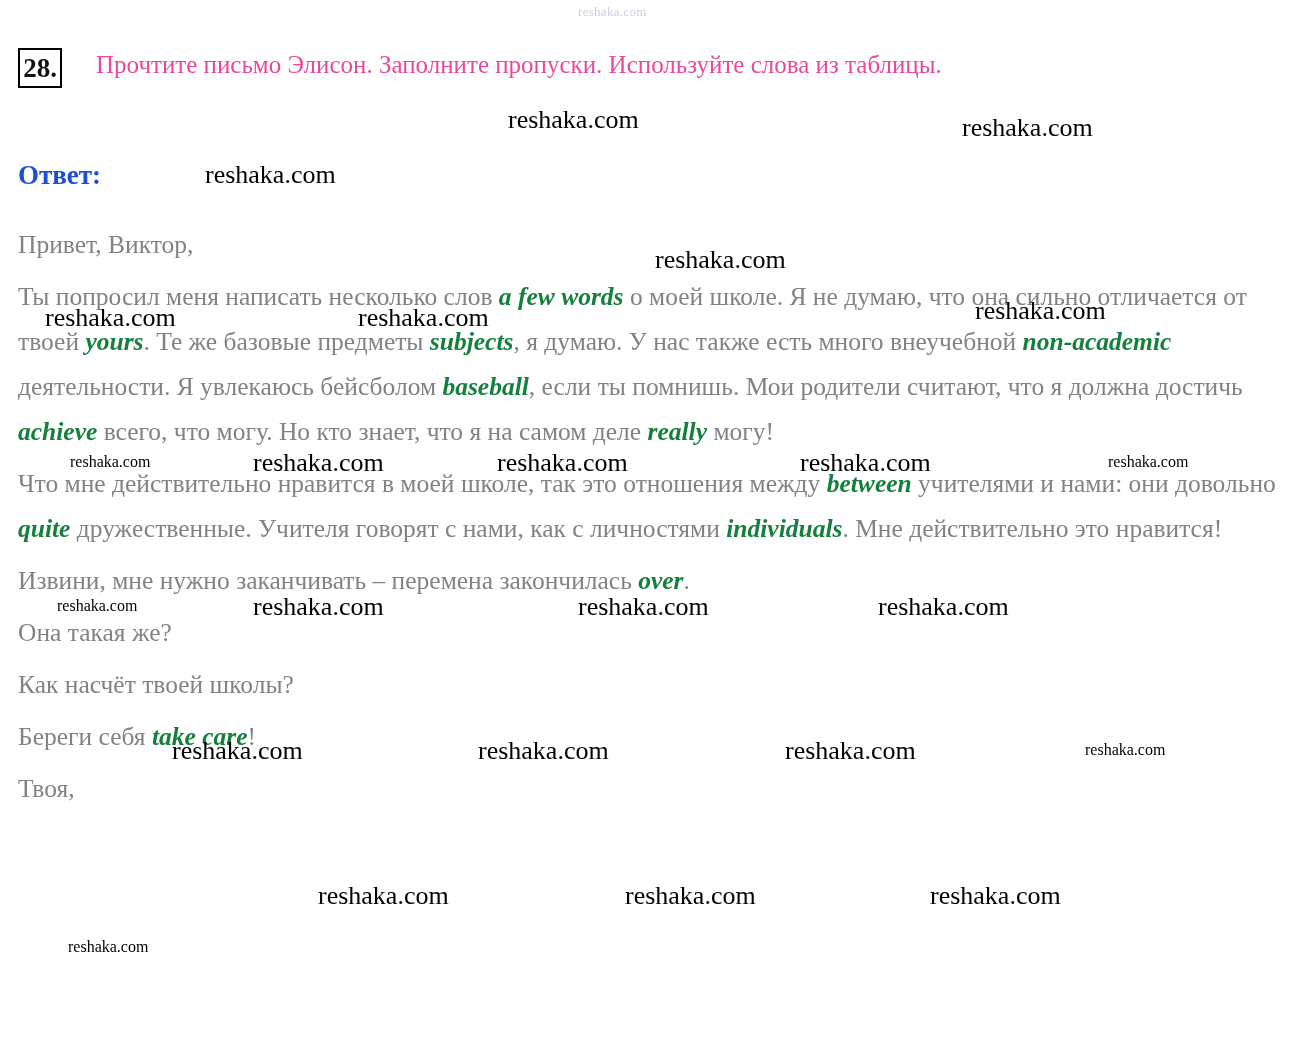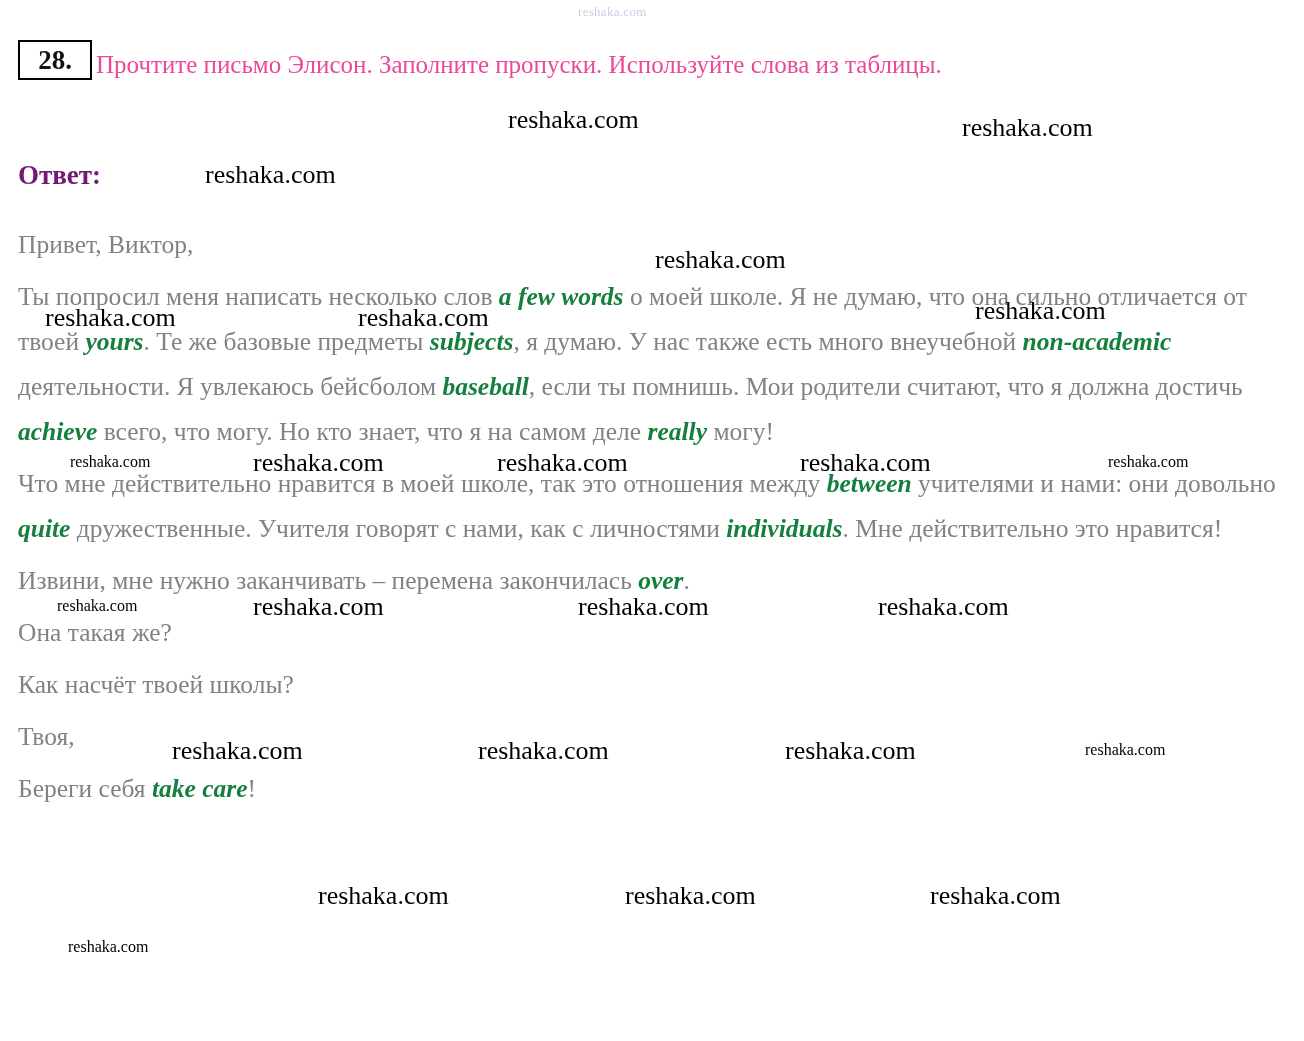"28." .task-box { top: 40px -> 48px; width: 74px -> 44px }
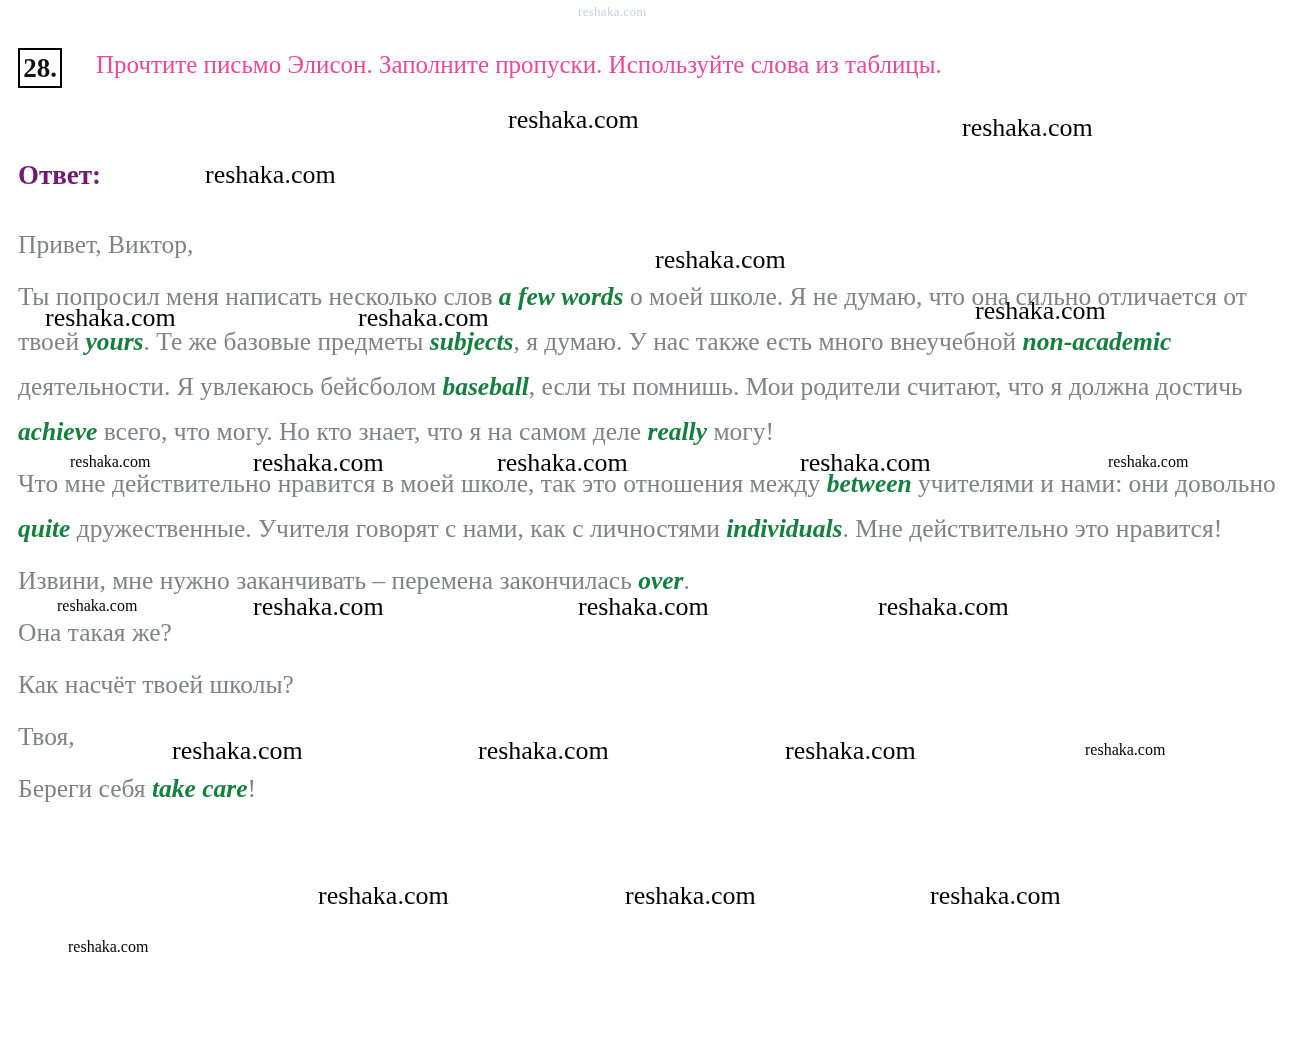"Ответ:" .answer-label { color: #701a75 -> #1d4ed8 }
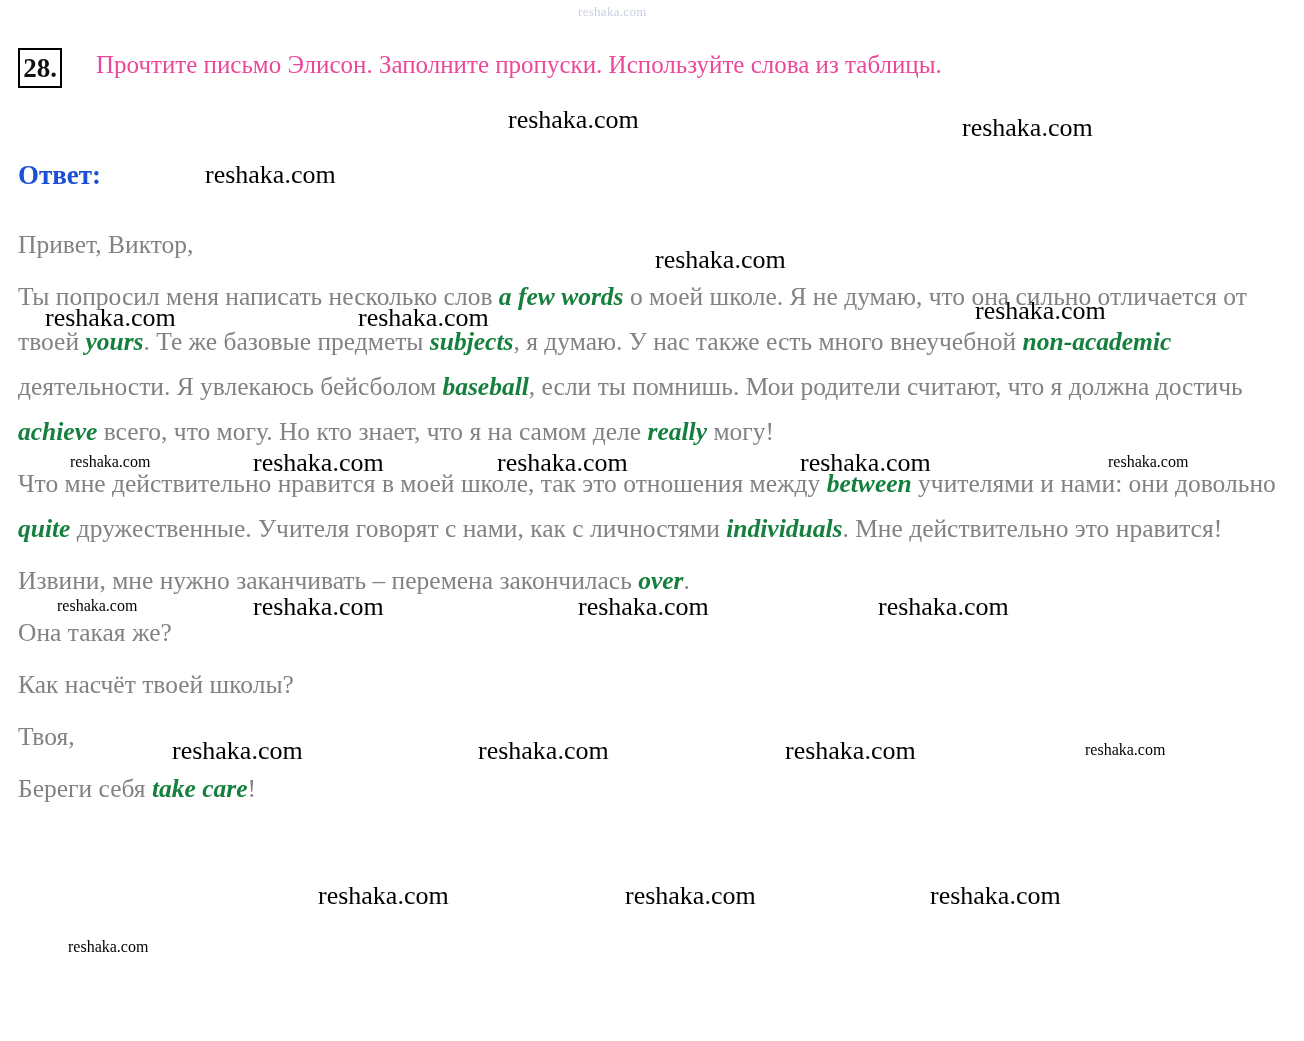"Твоя," p { order: before "Береги себя take care!" -> after "Береги себя take care!" }
